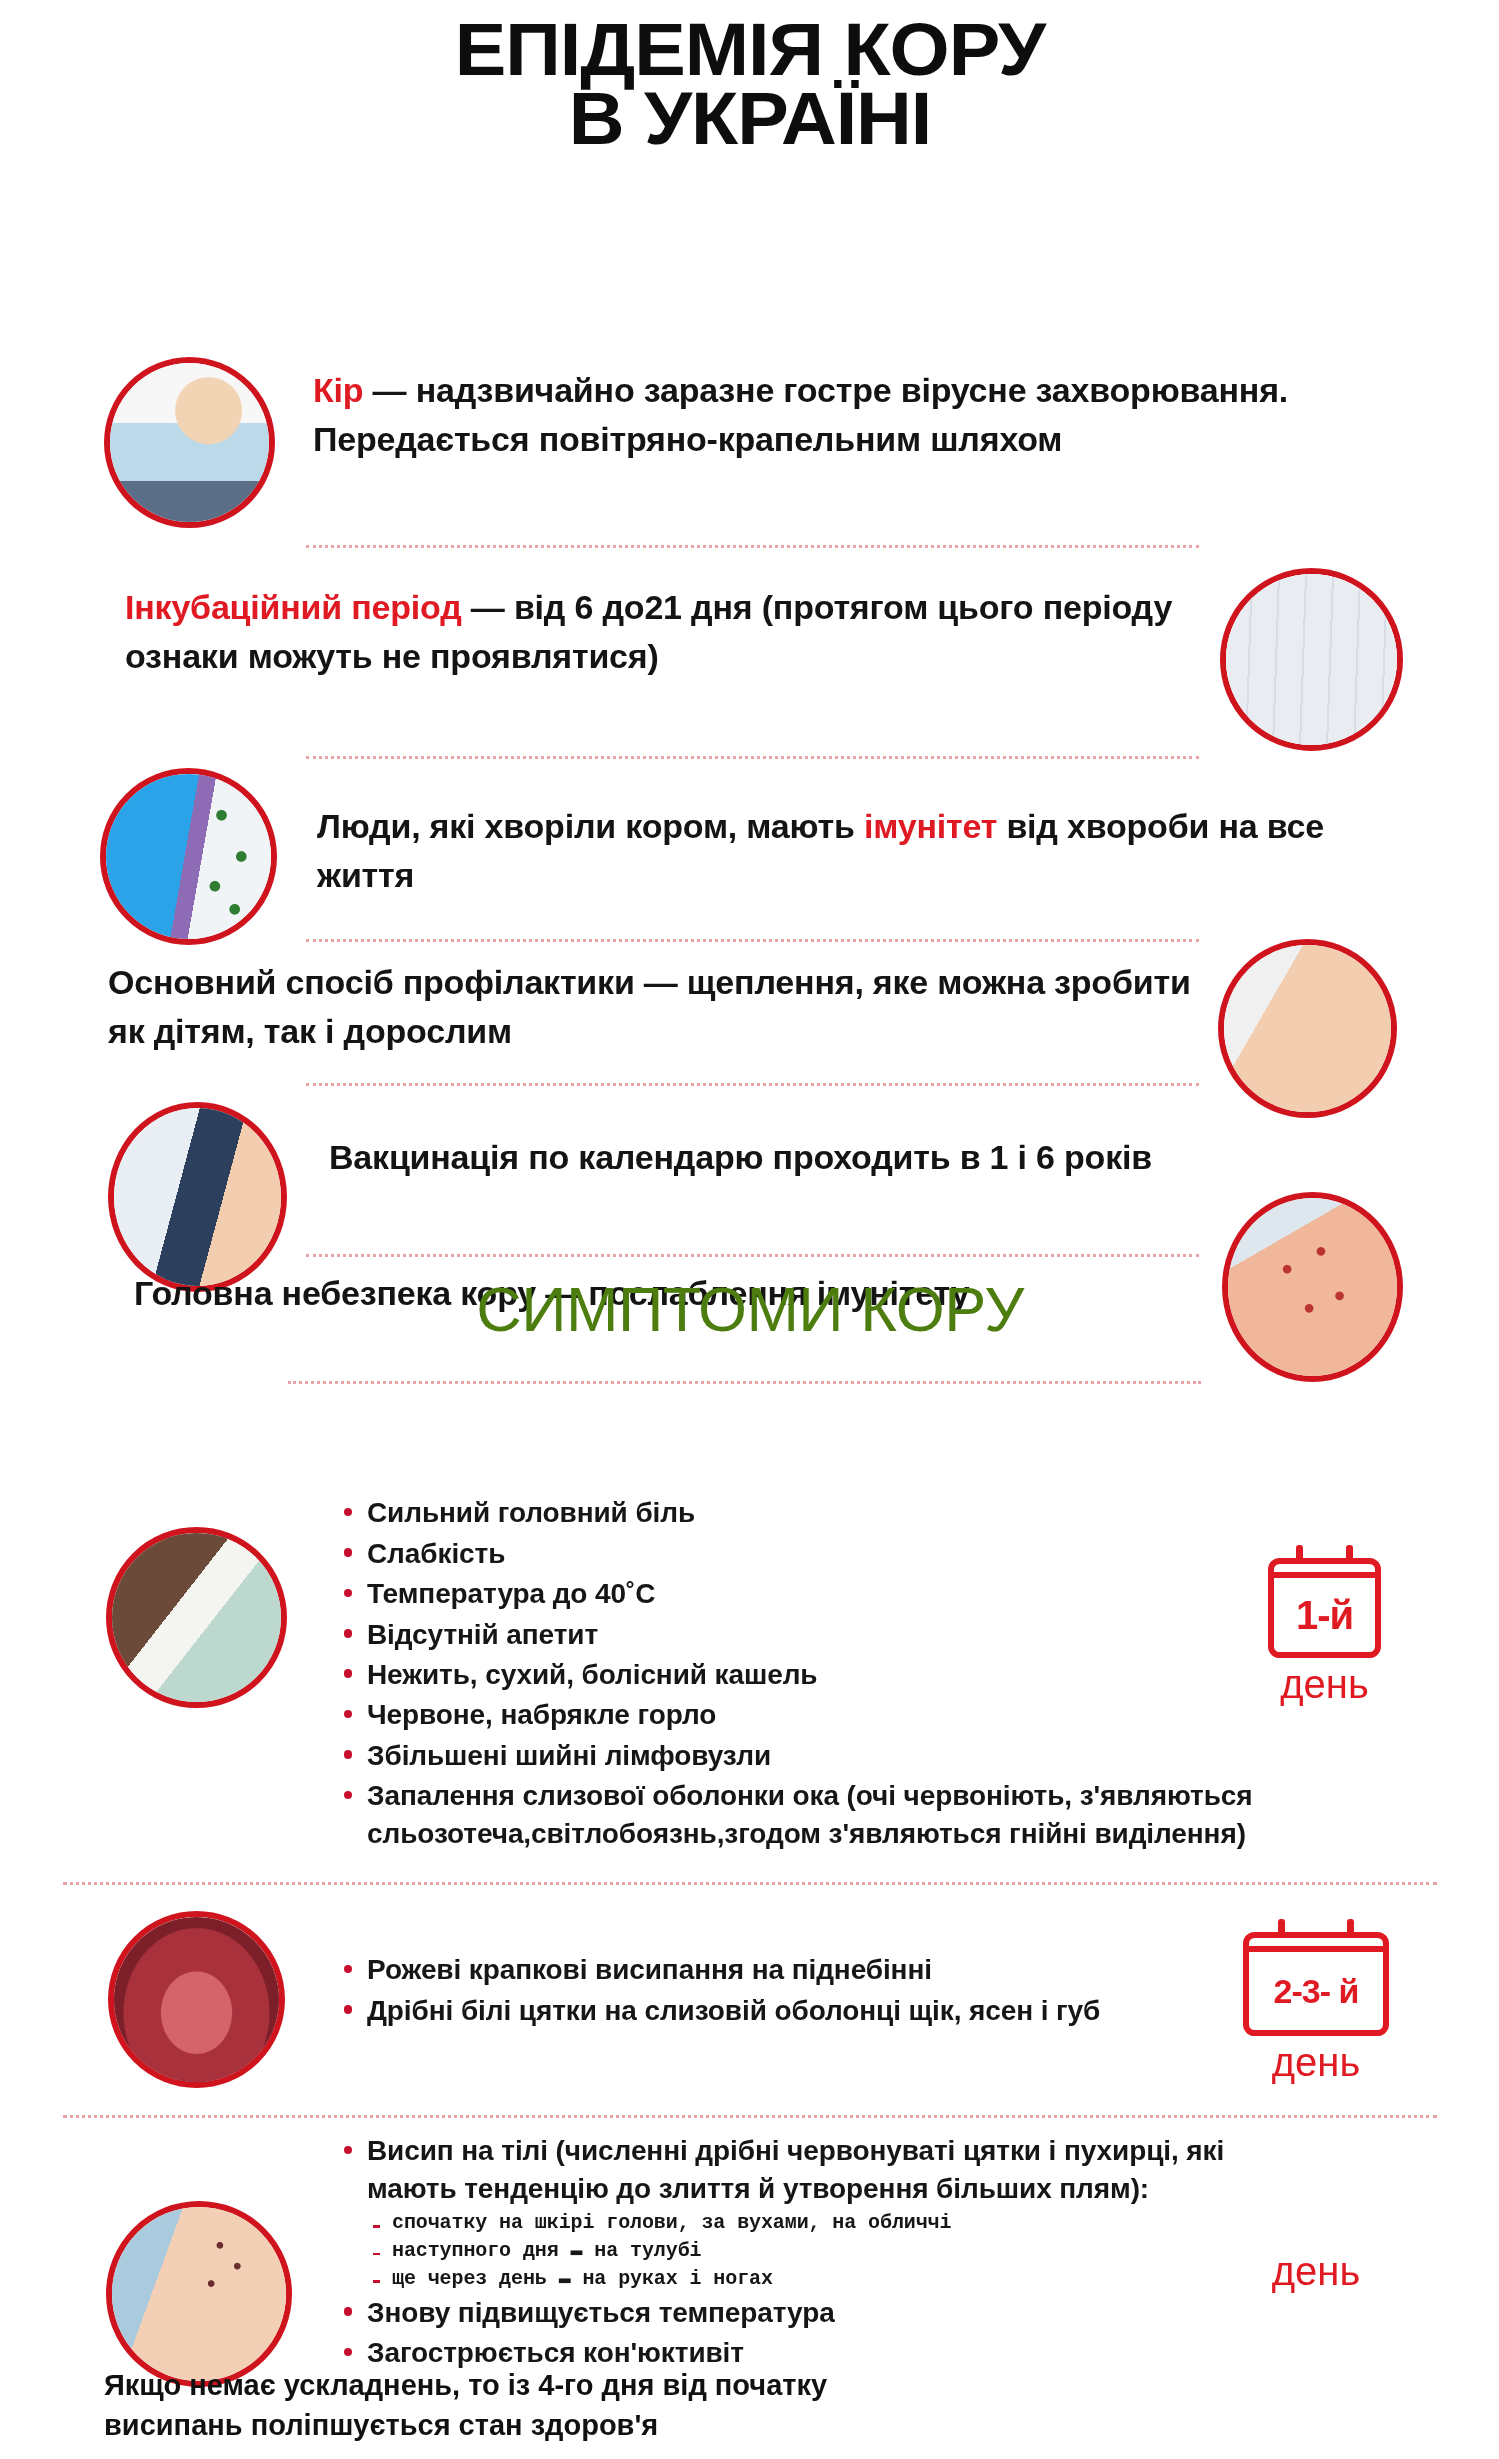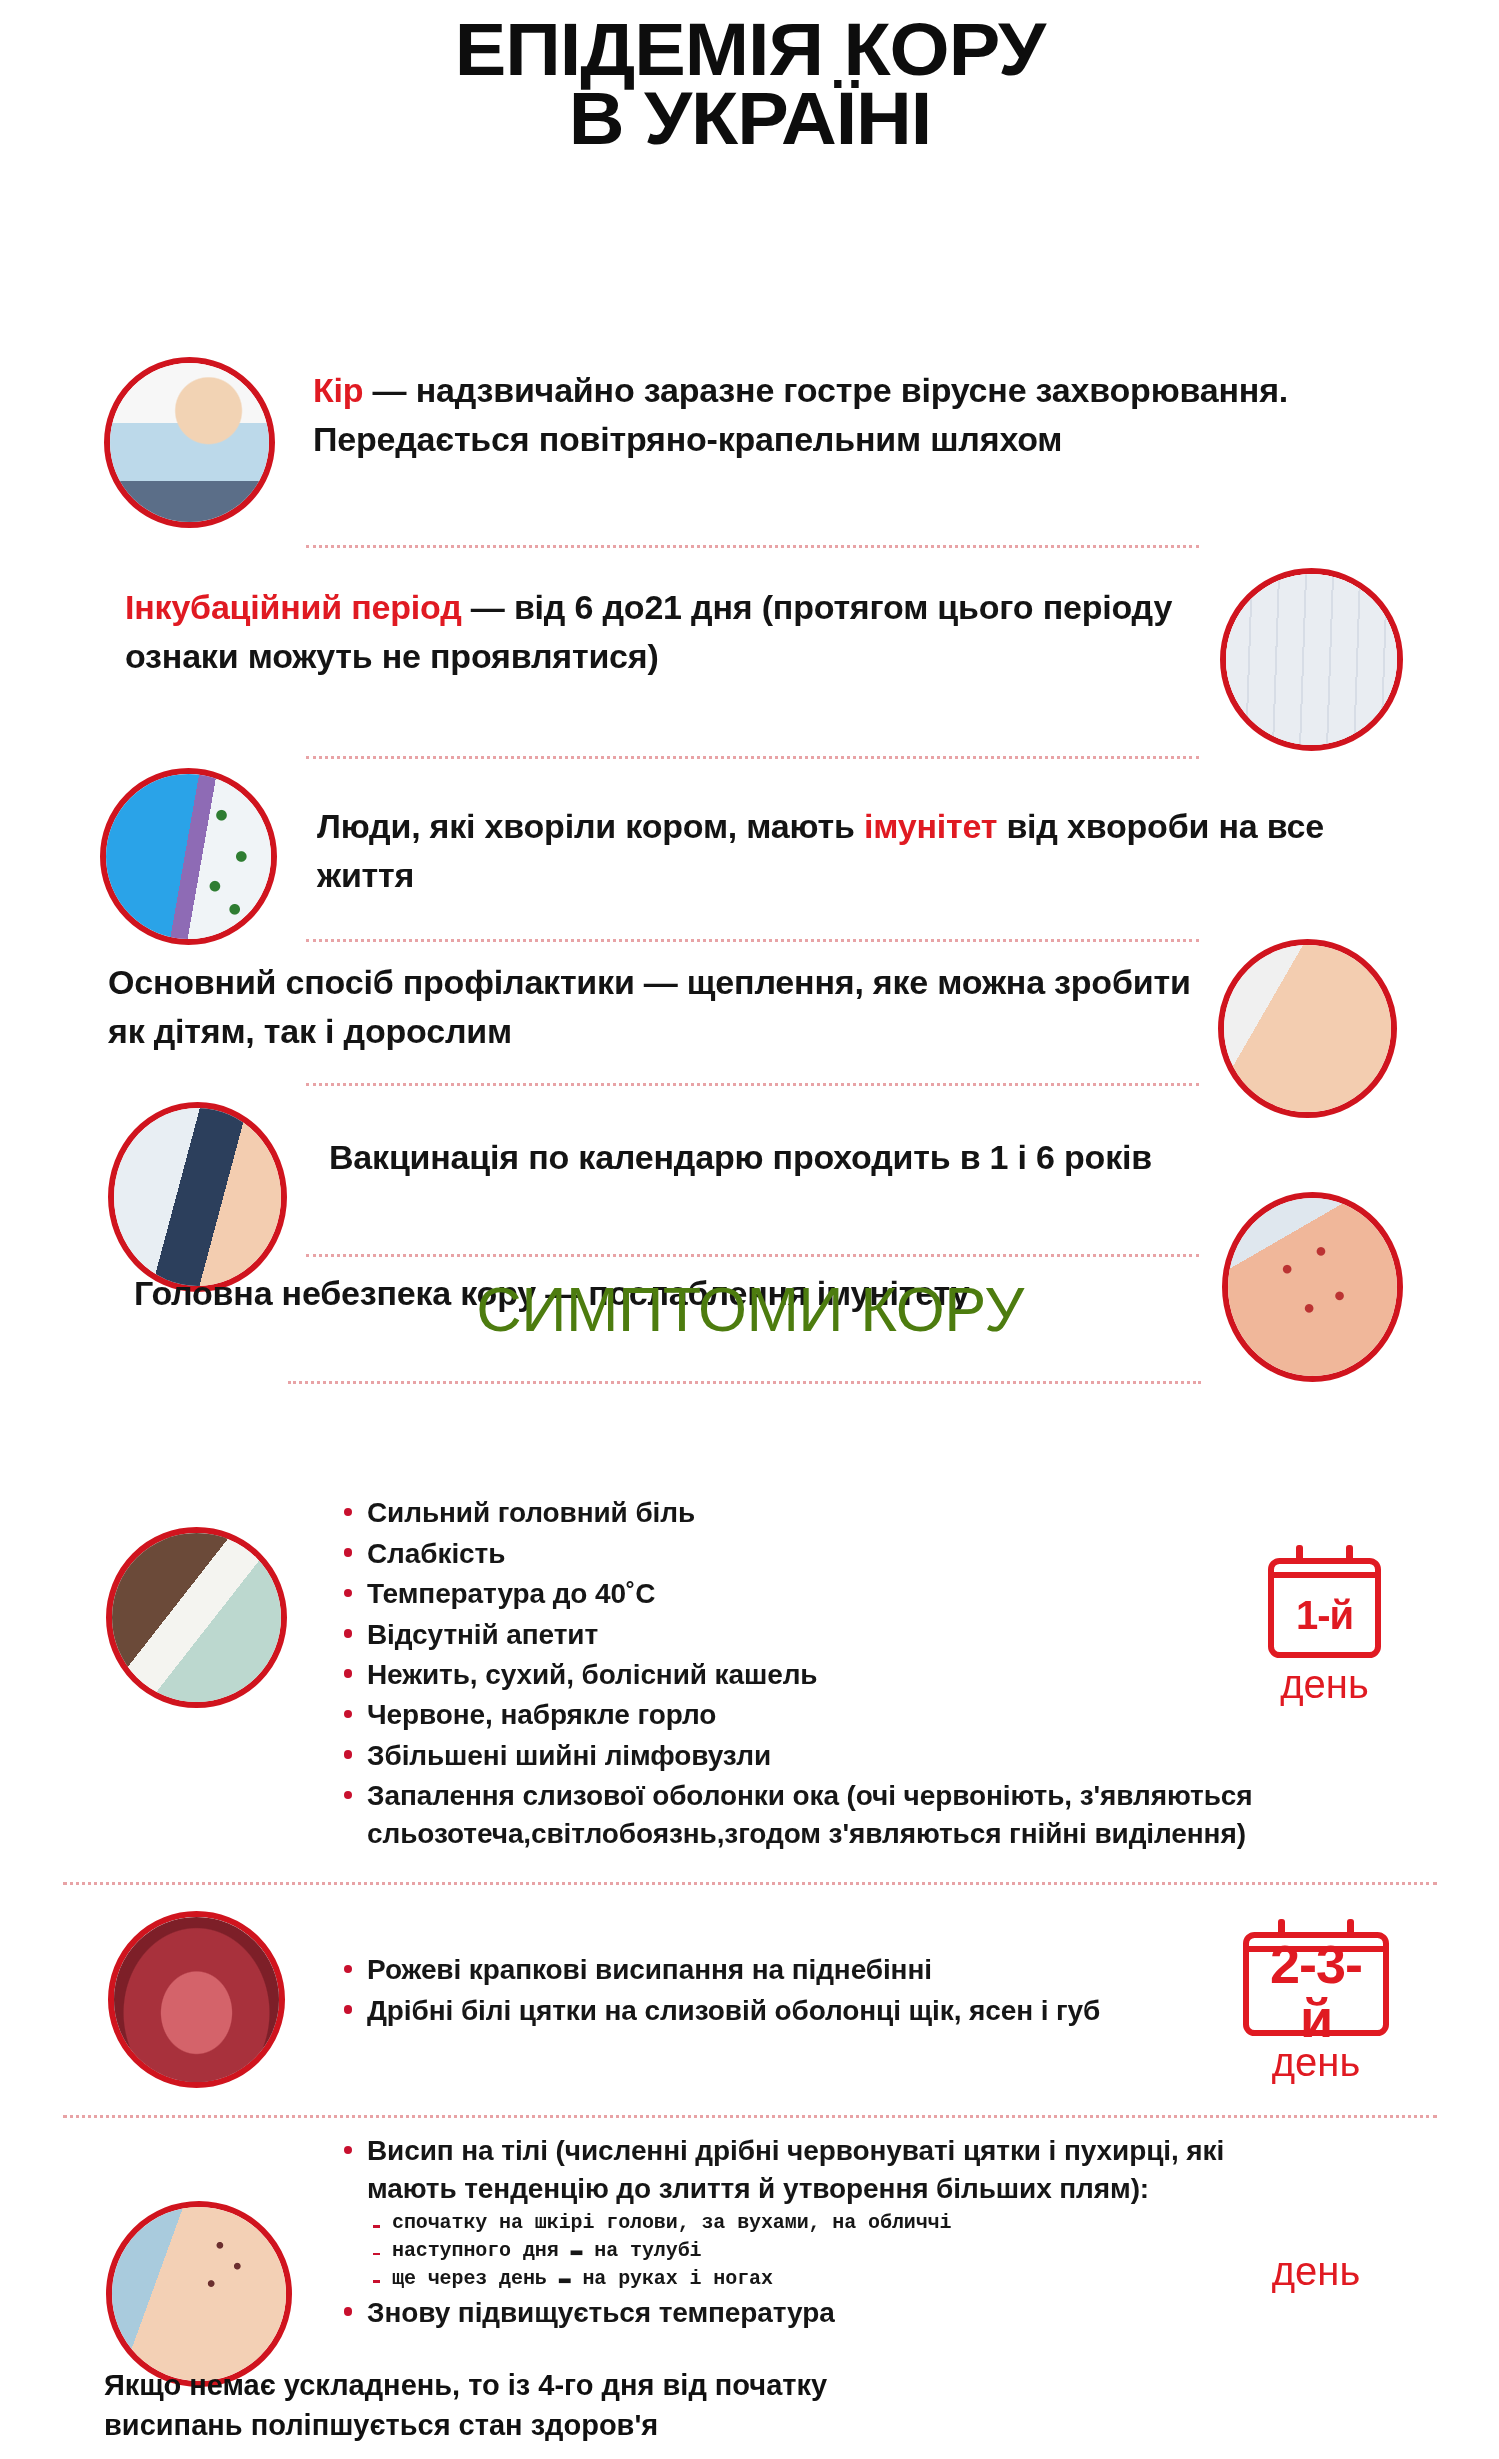"2-3- й" span.num { font-size: 54px -> 34px }
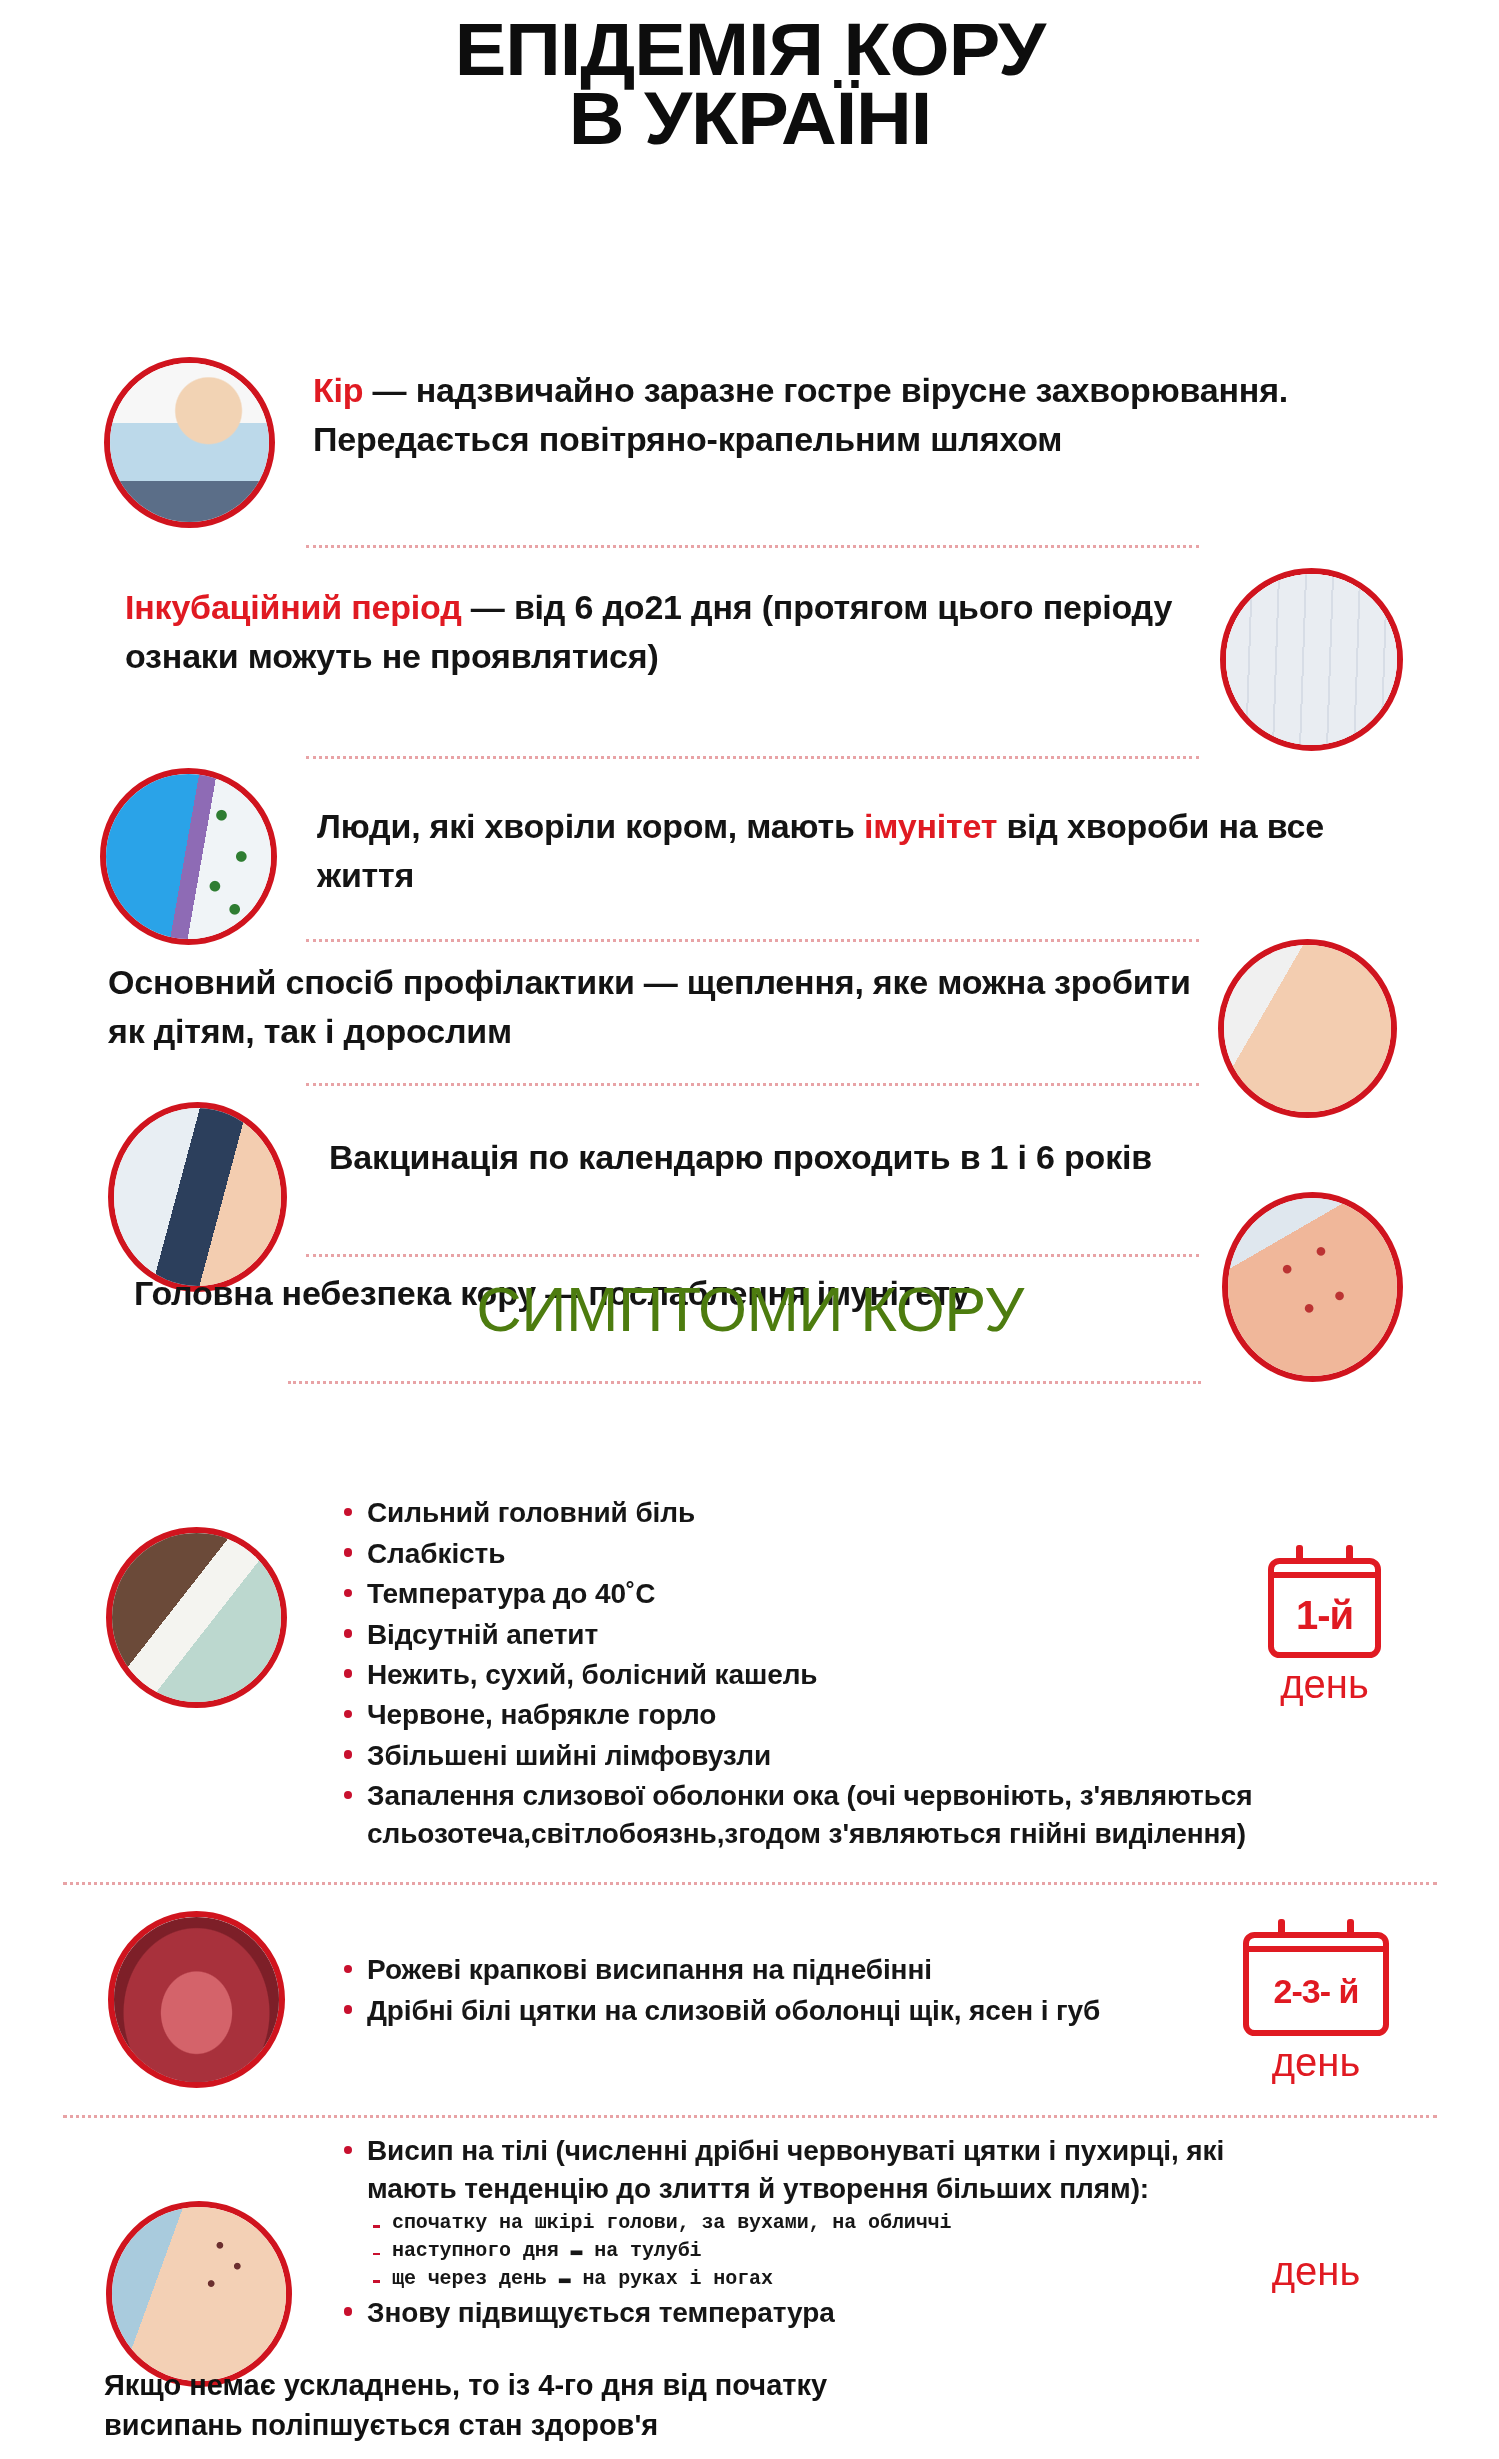"Загострюється кон'юктивіт" li { html: none -> <li><span>Загострюється кон'юктивіт</span></li> }
